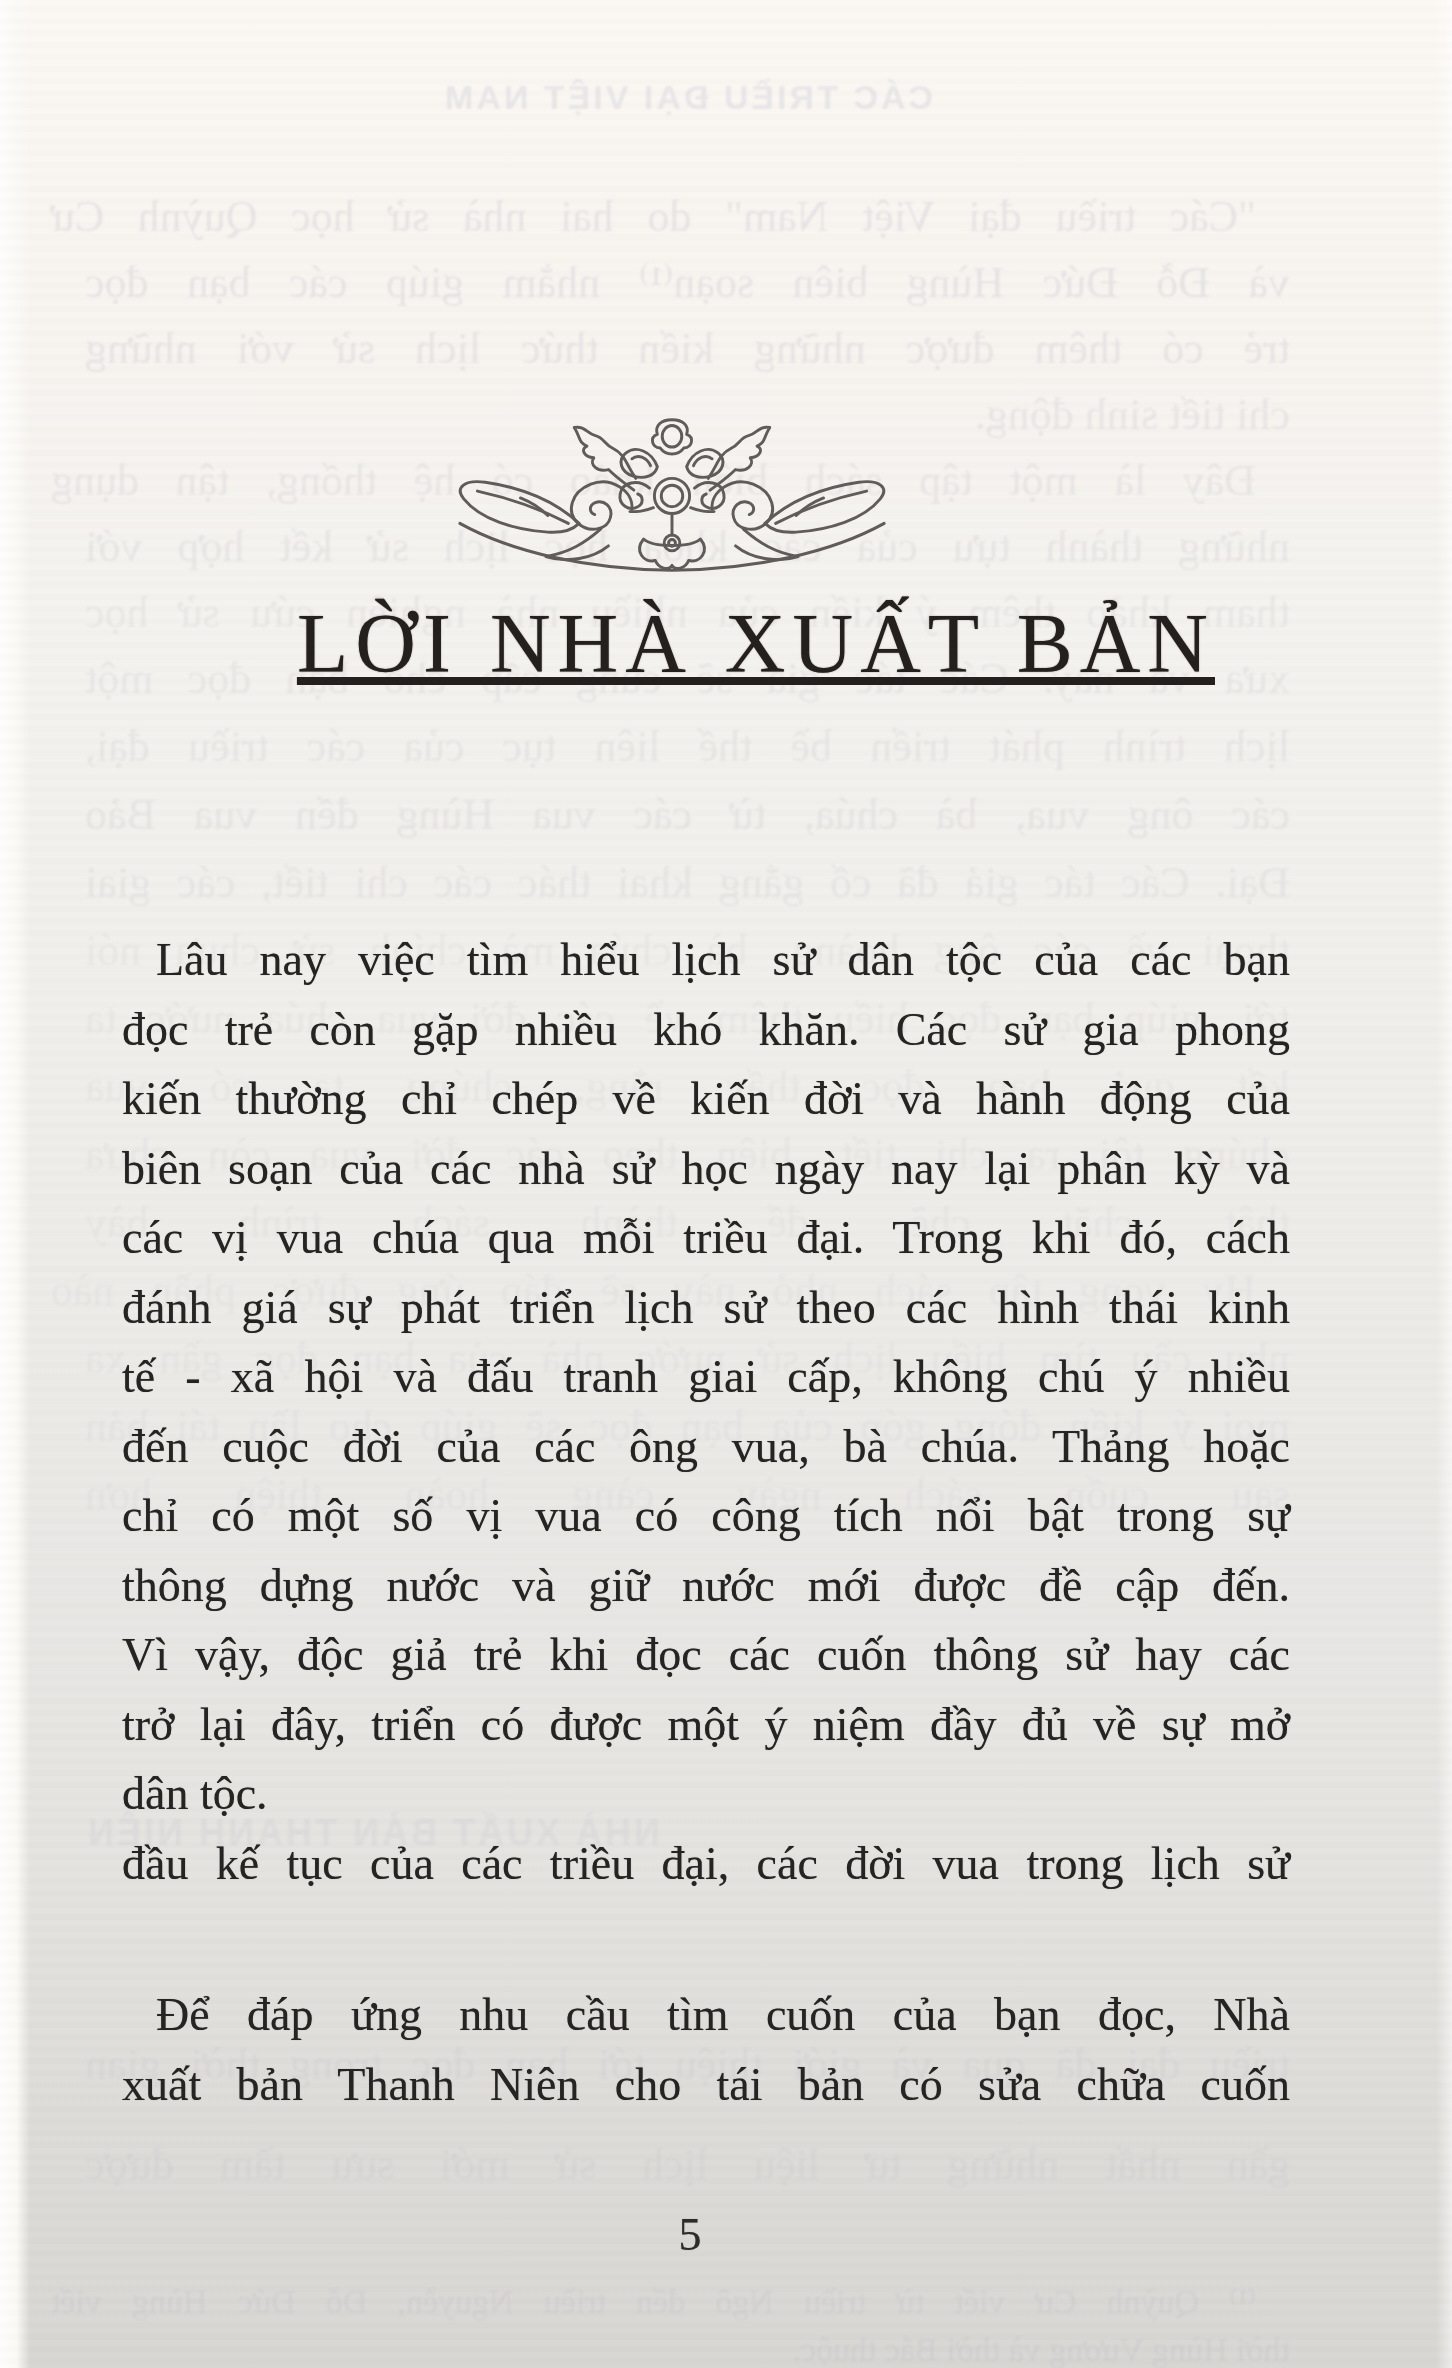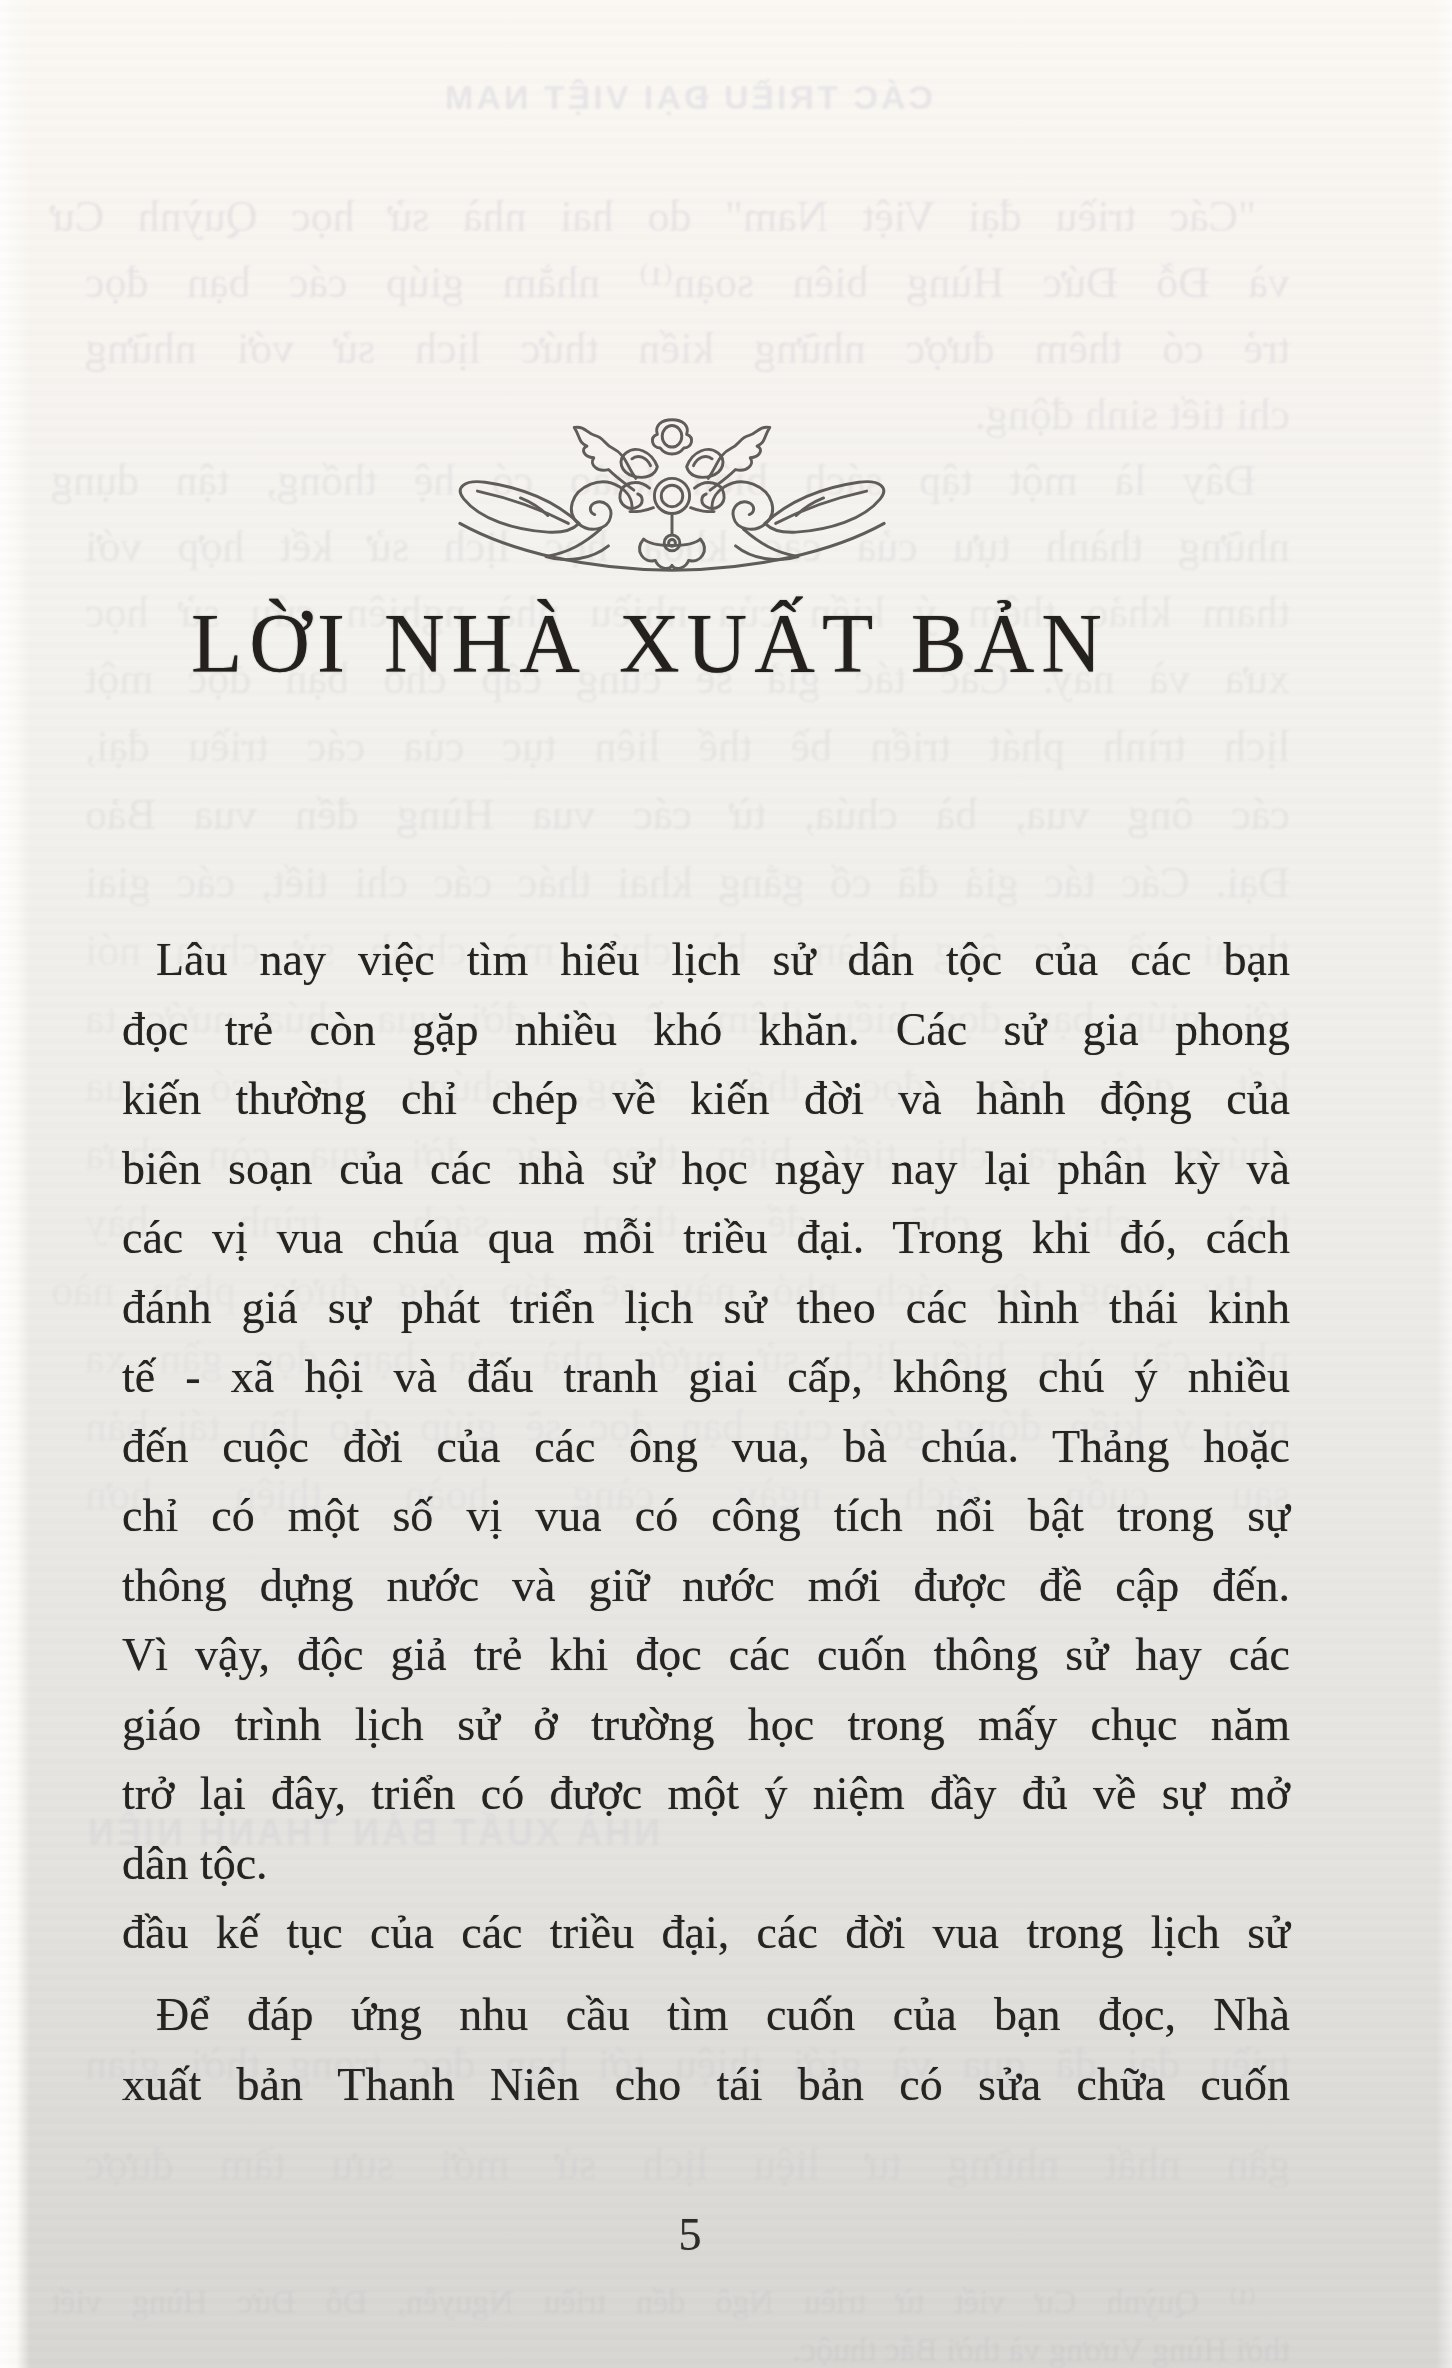"LỜI NHÀ XUẤT BẢN" .title { text-align: center -> right; text-decoration: none -> underline }
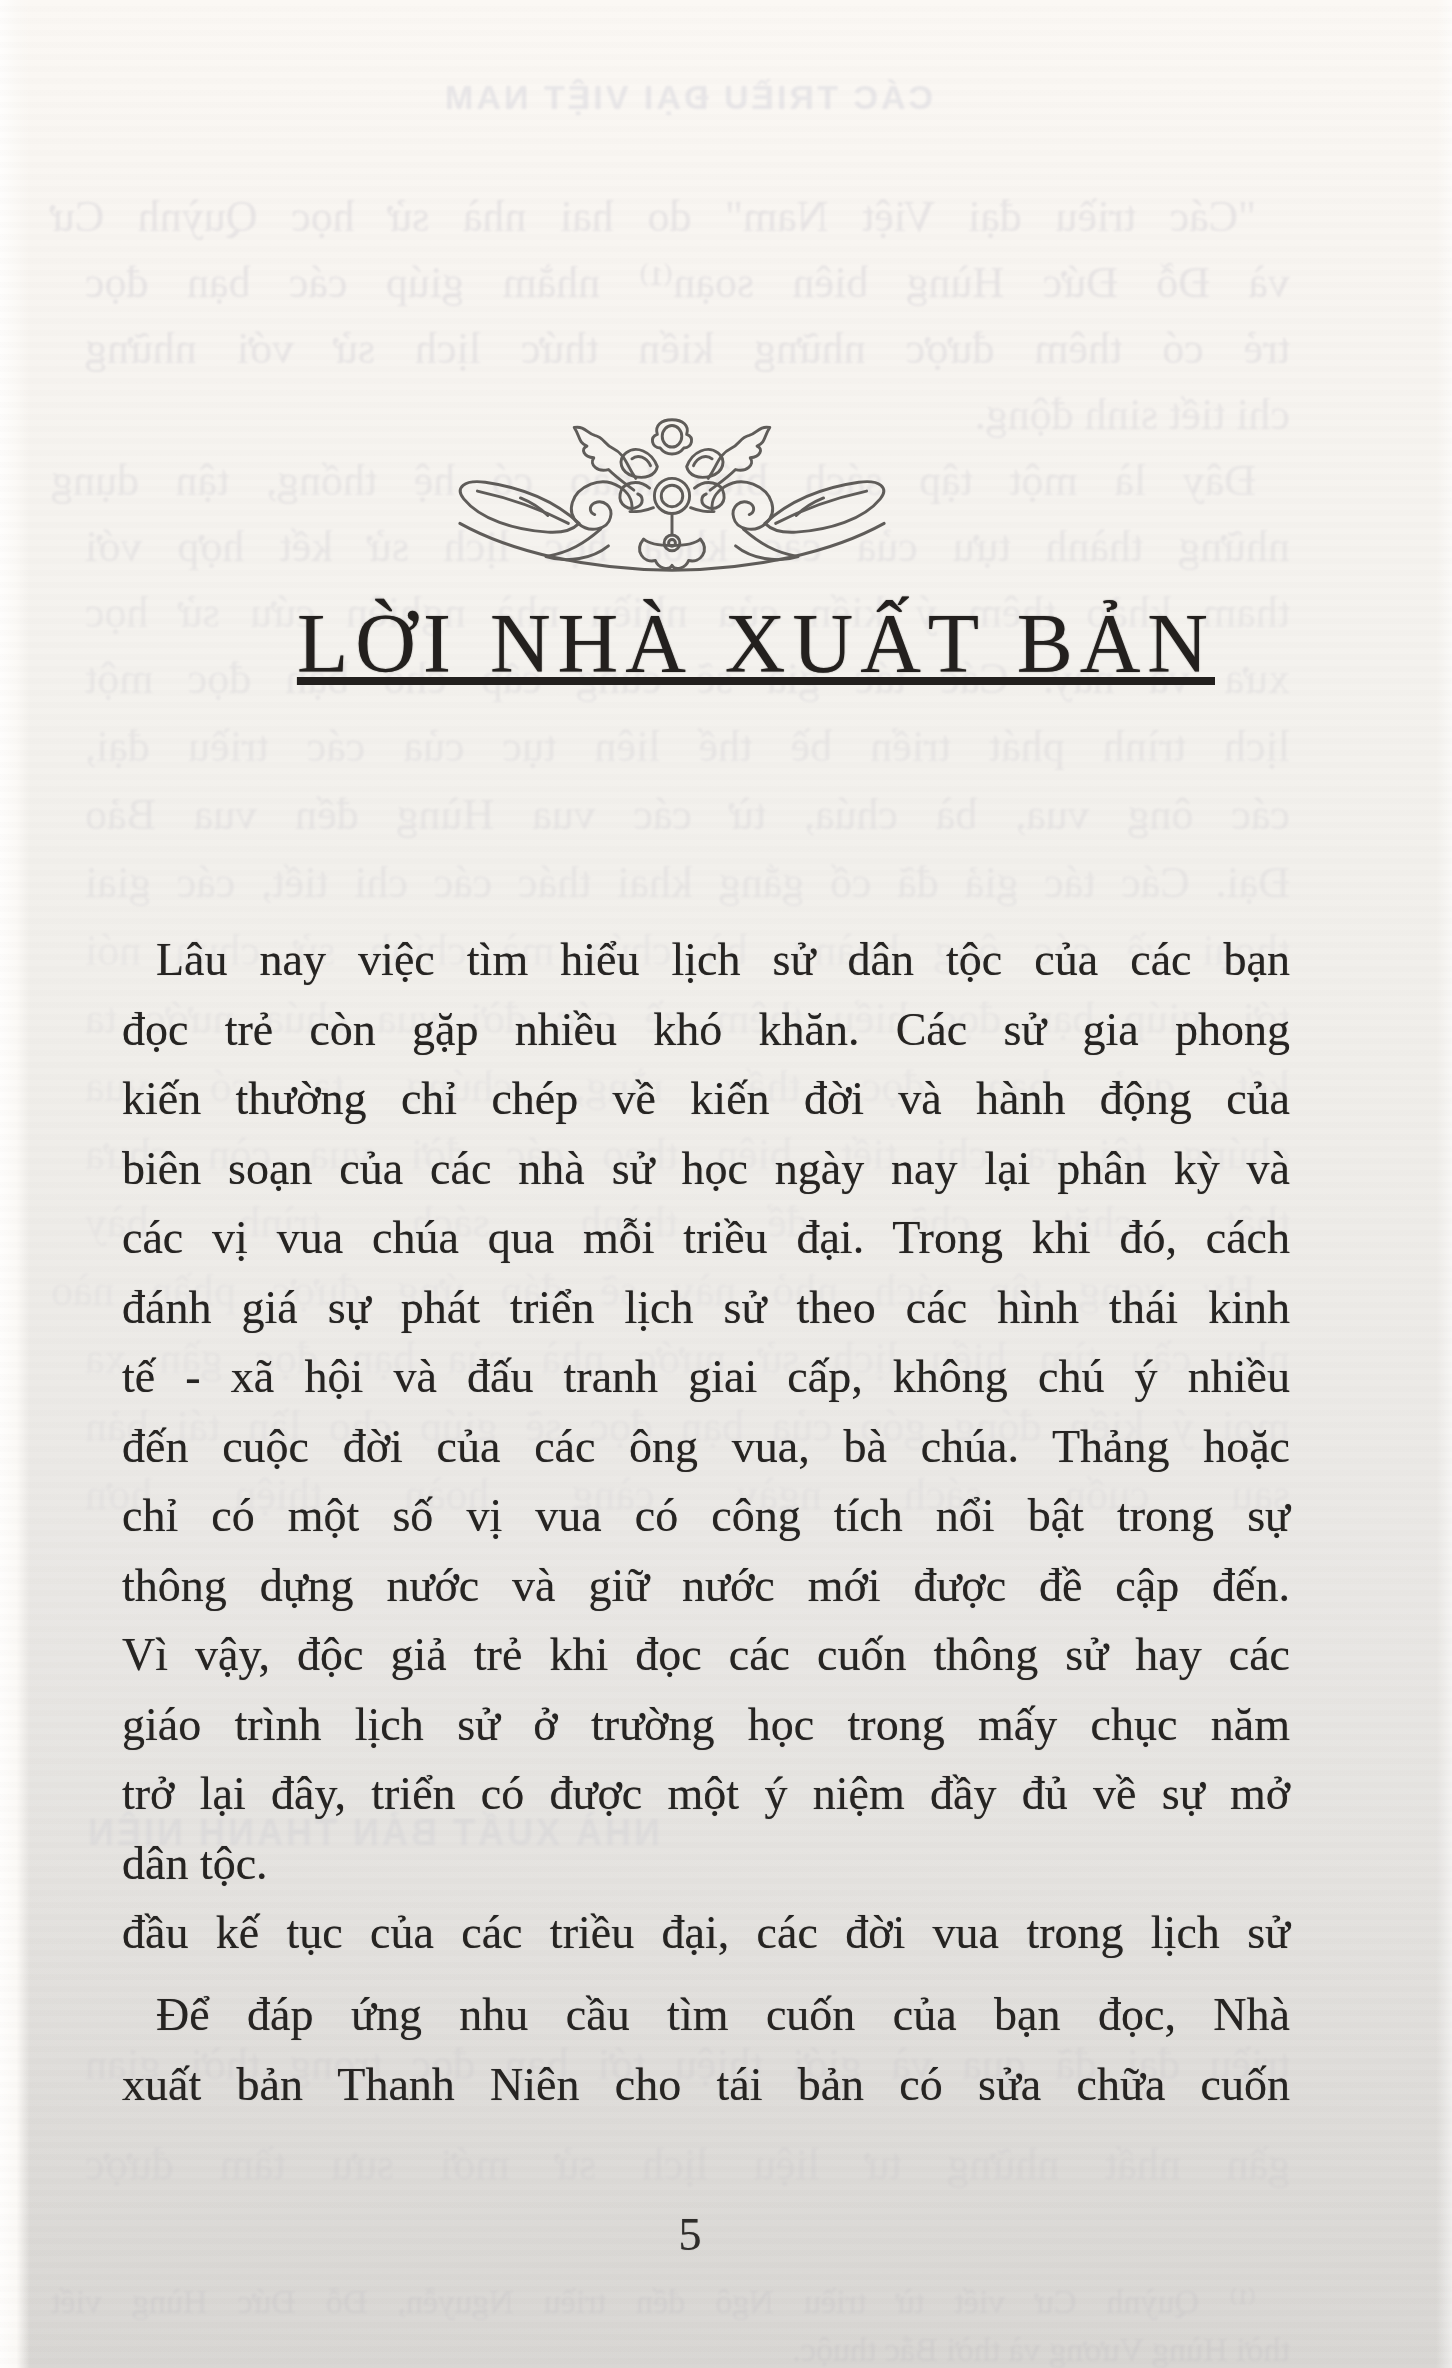"giáo trình lịch sử ở" div.line { html: <div>giáo trình lịch sử ở trường học trong mấy chục năm</div> -> none }
